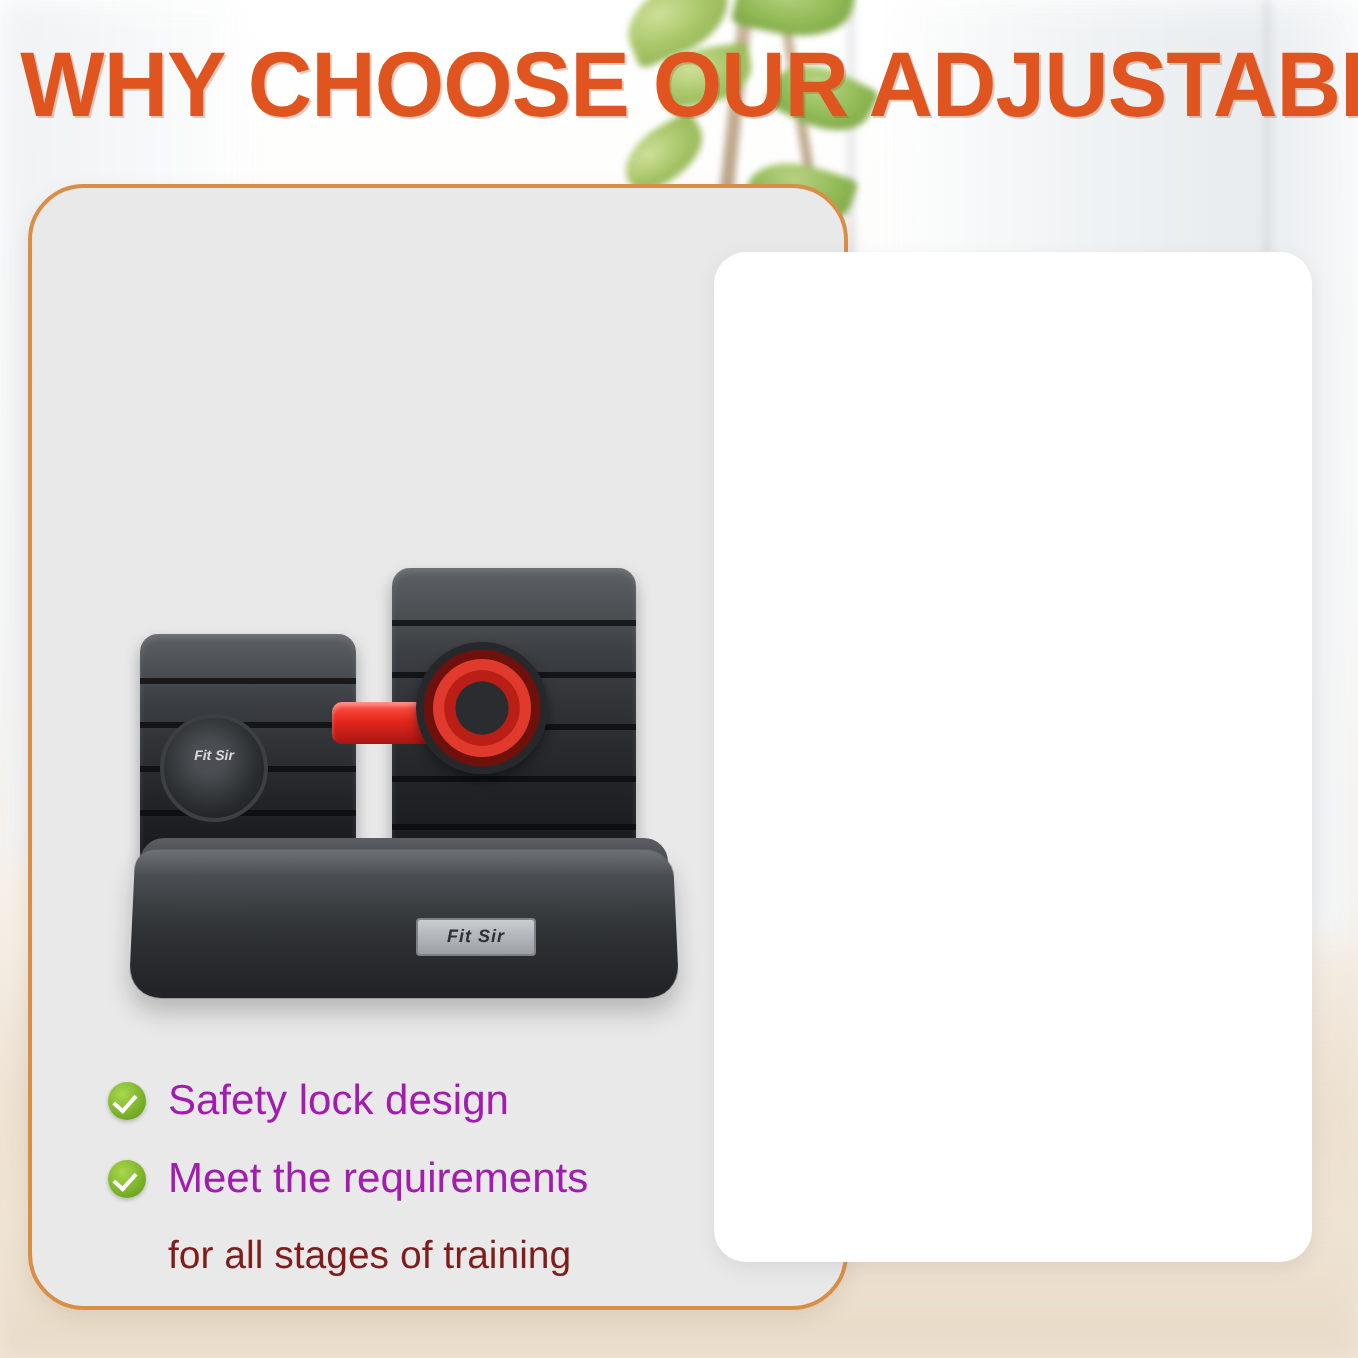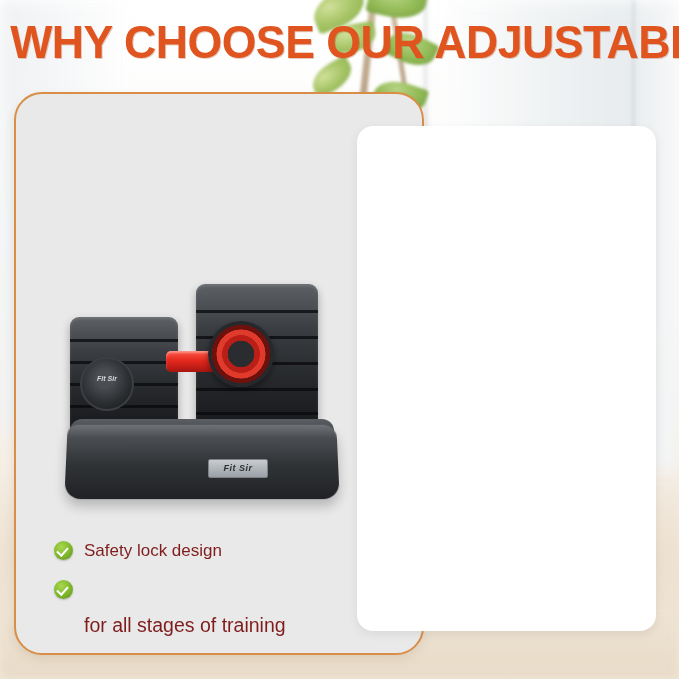"Safety lock design" .li-text { color: #7f1d1d -> #a21caf; font-size: 17px -> 21px }
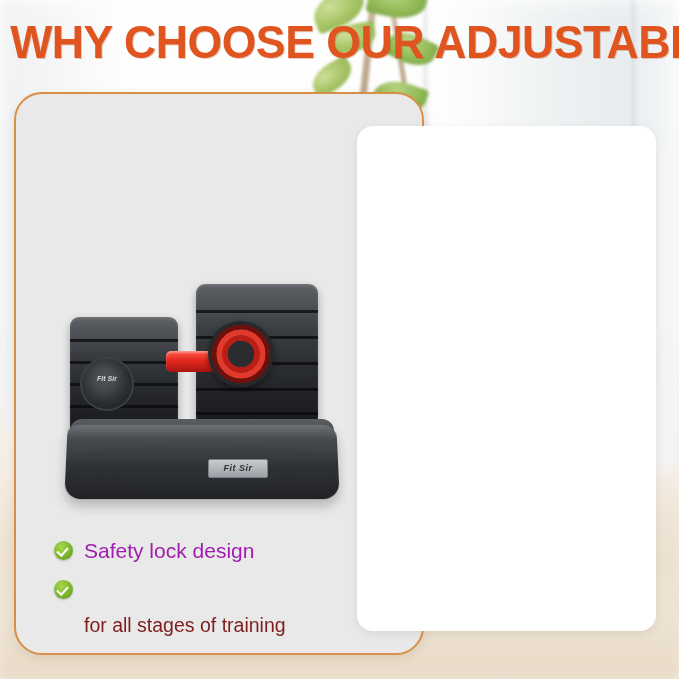"Meet the requirements" span.li-text { html: none -> <span>Meet the requirements</span> }
